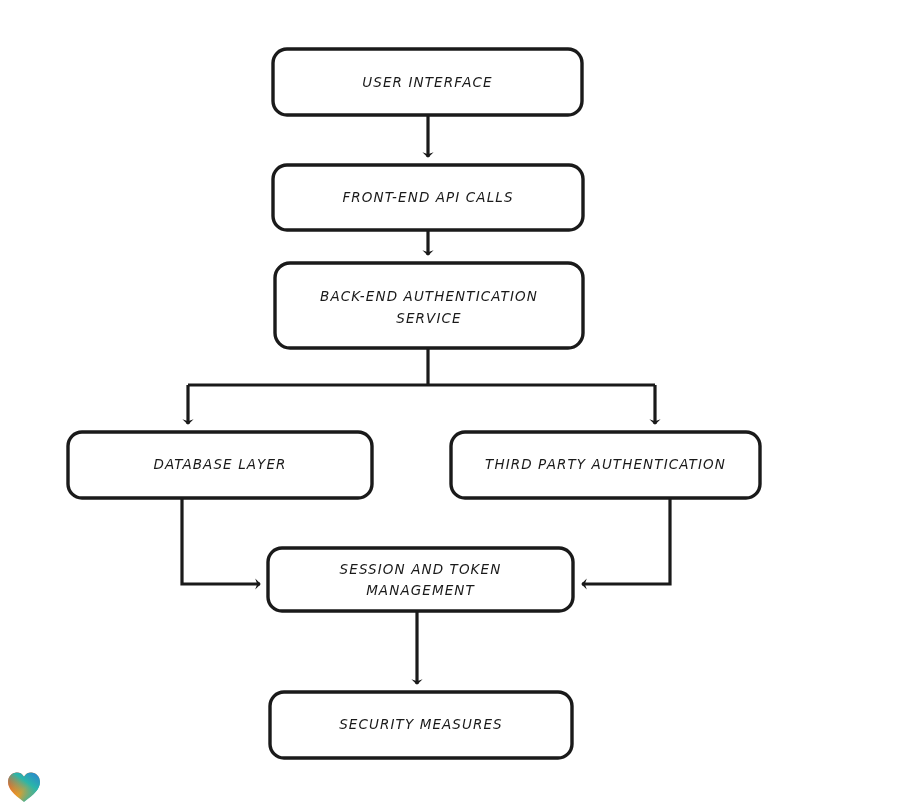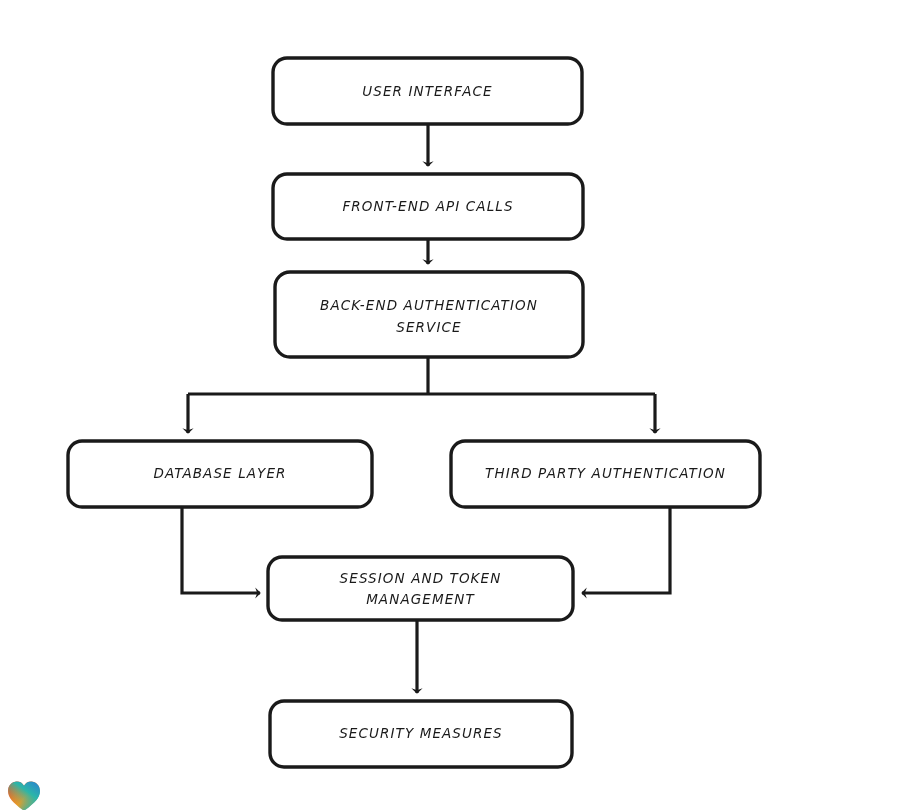"USER INTERFACE" #canvas-wrap { top: 17px -> 8px }
